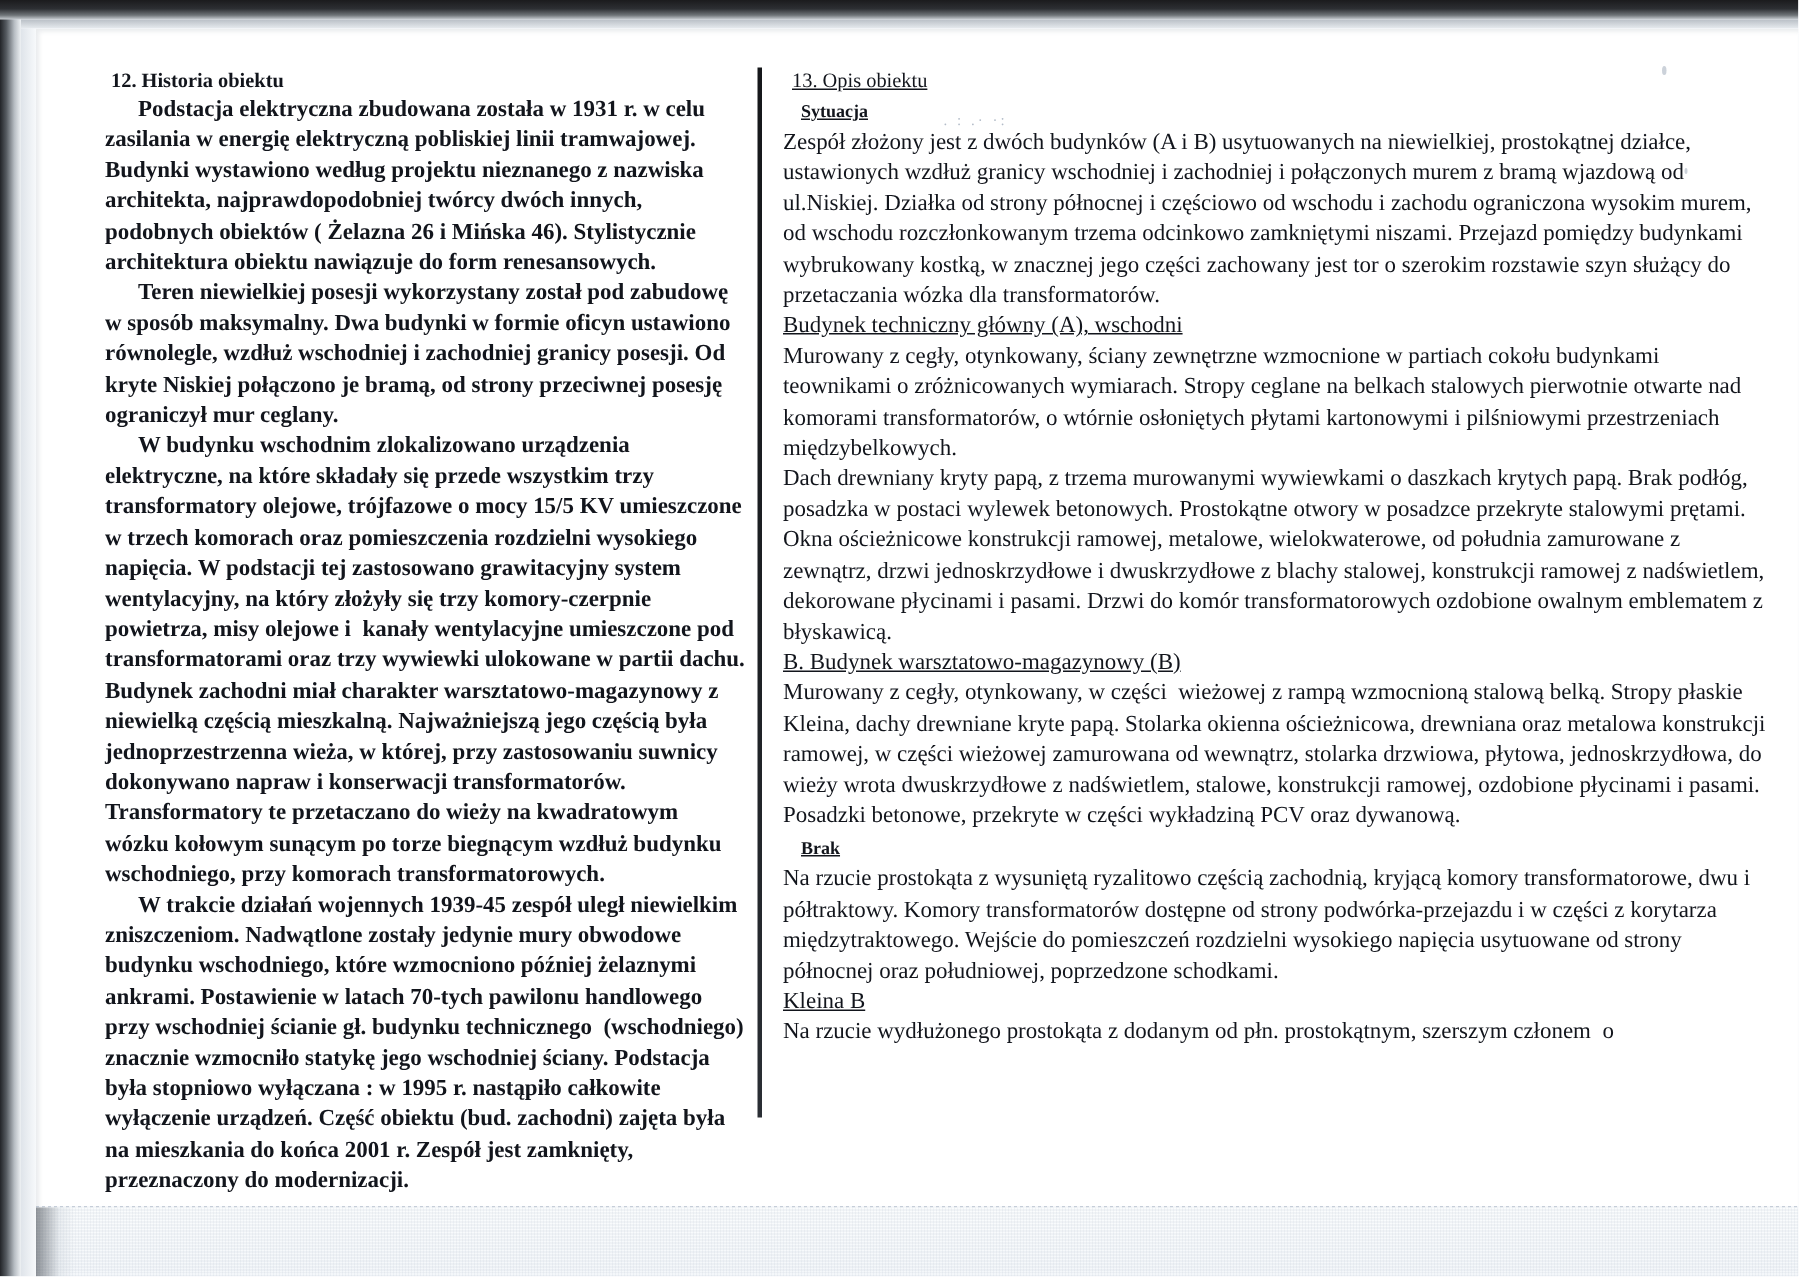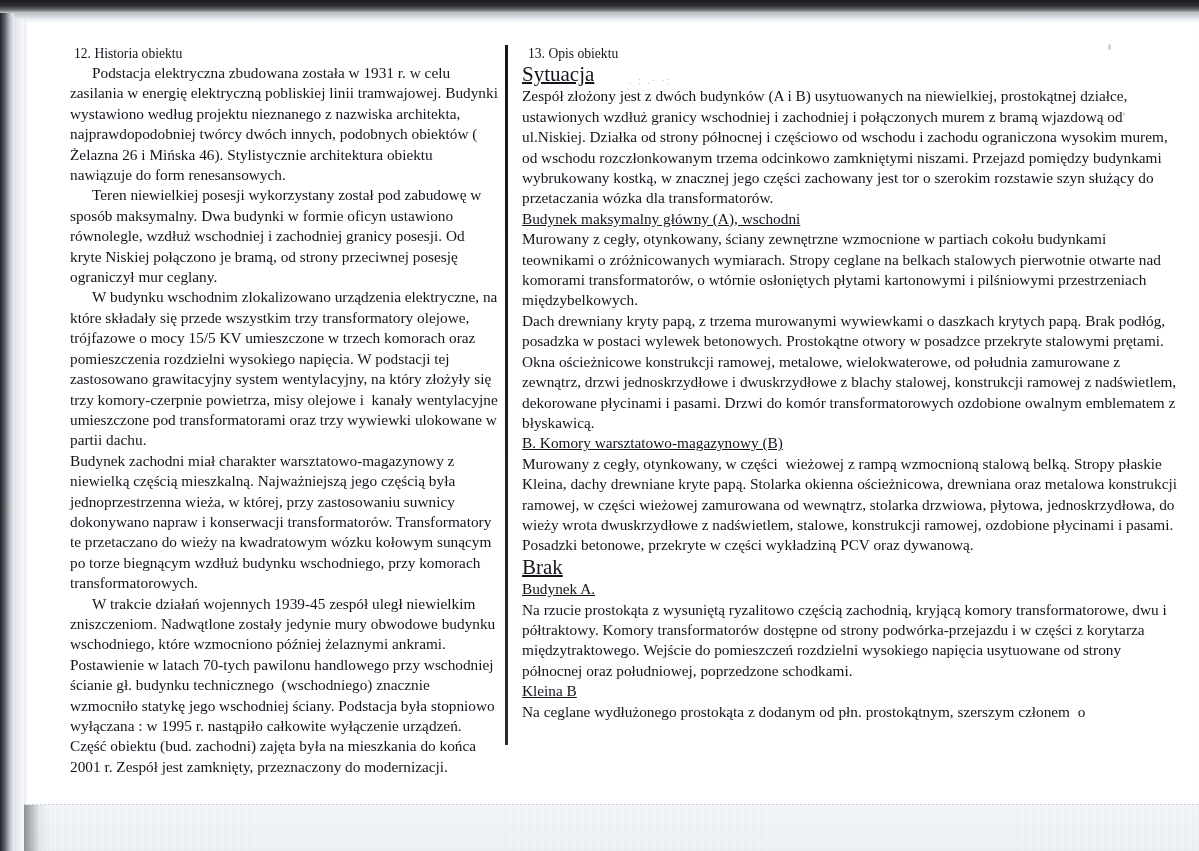"12. Historia obiektu" .col-left { font-weight: none -> bold }
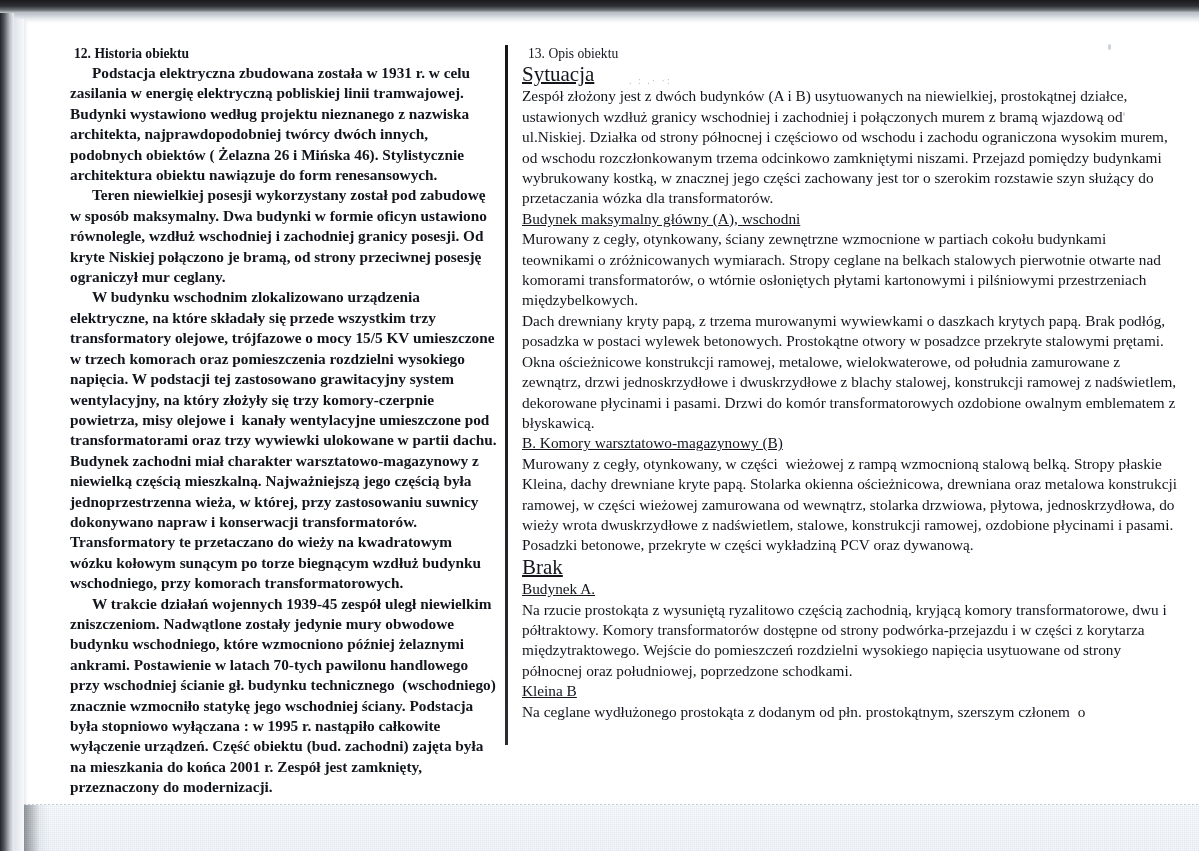"13. Opis obiektu" .col-right .sec-num { text-decoration: none -> underline }
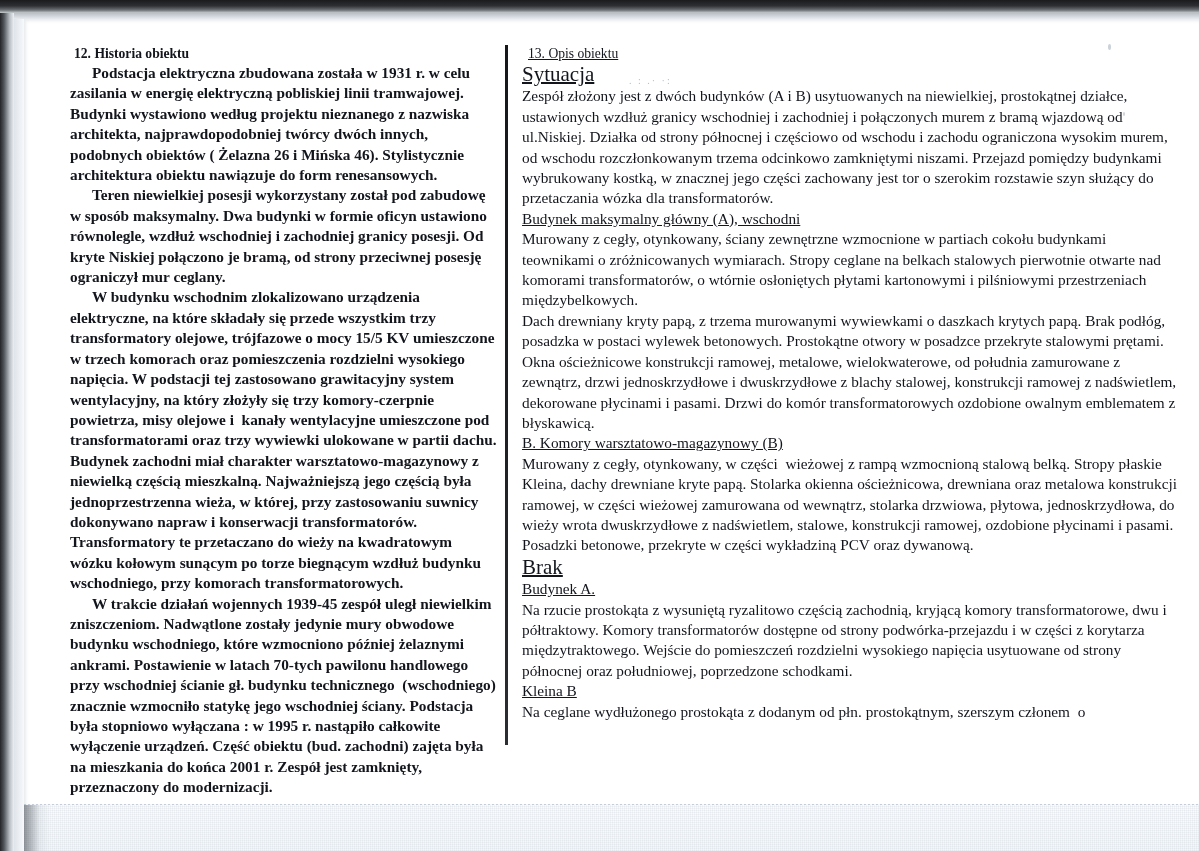"Sytuacja" h2.head-bold-ul { font-size: 21px -> 12px; font-weight: normal -> bold; margin: 1px 0 0 0 -> 1px 0 0 12px }
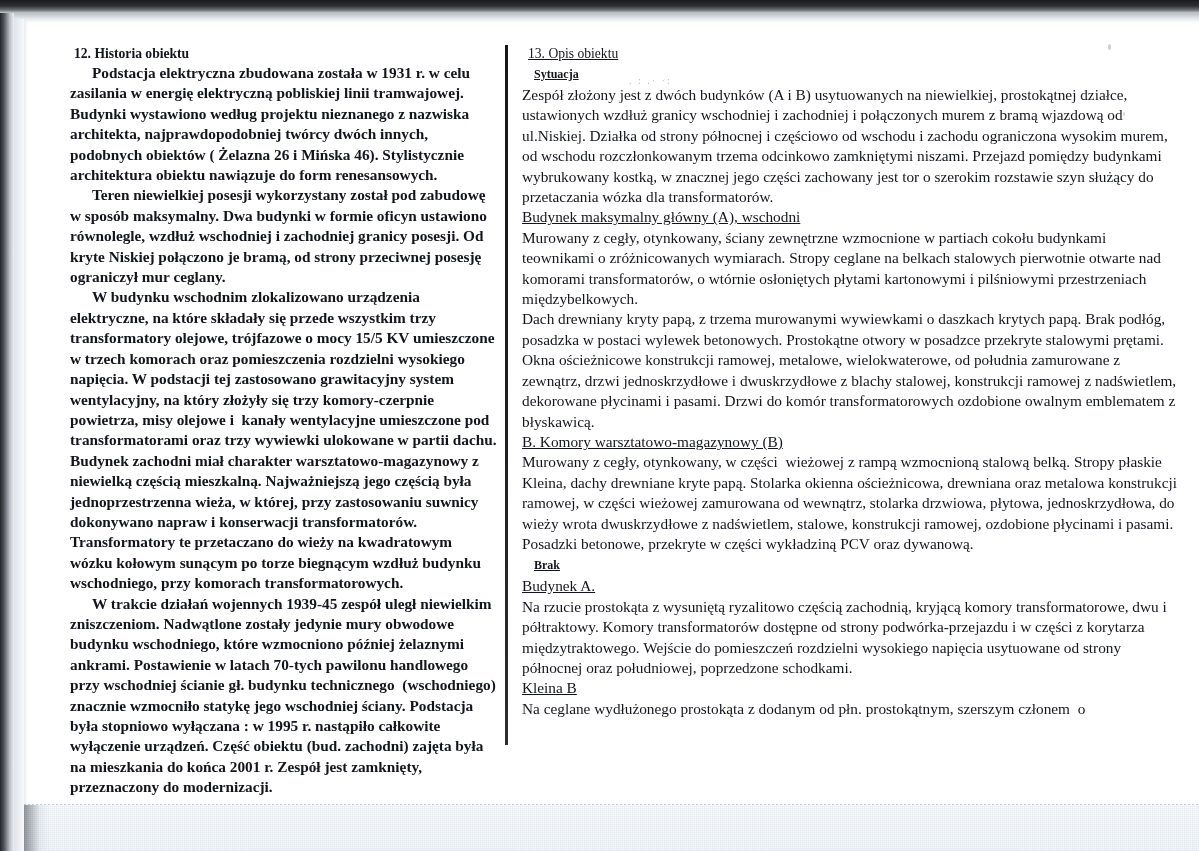"Budynek maksymalny główny (A), wschodni" h3.head-ul { text: maksymalny -> techniczny }
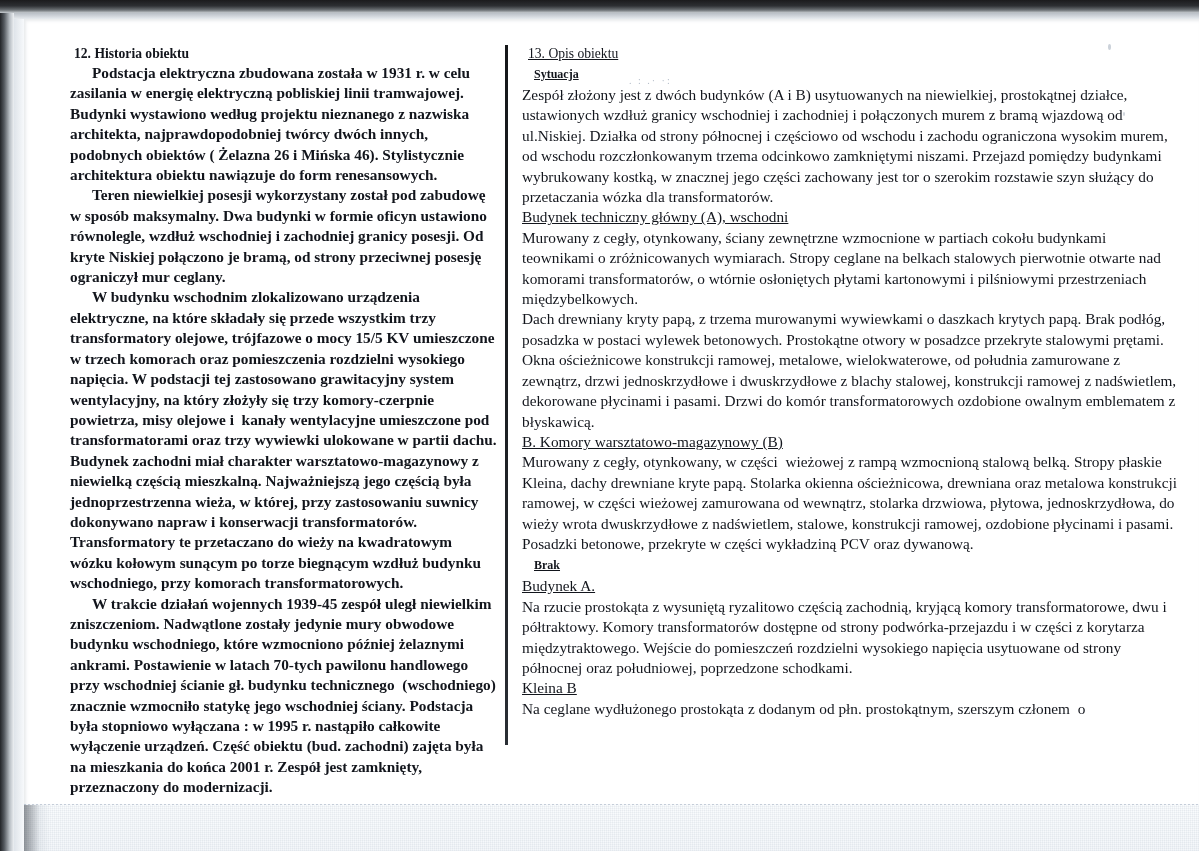"B. Komory warsztatowo-magazynowy (B)" h3.head-ul { text: Komory -> Budynek }
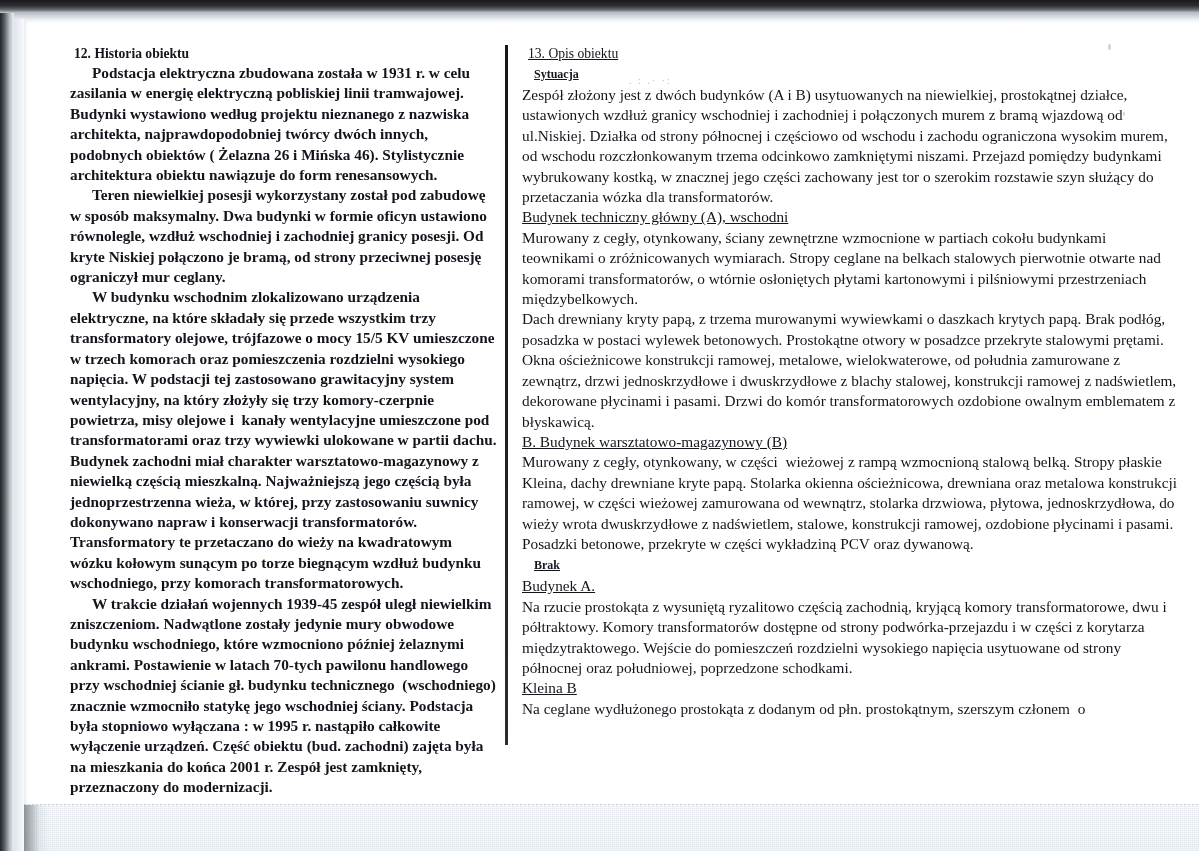"Budynek A." div.head-wrap { html: <div> <h3>Budynek A.</h3> </div> -> none }
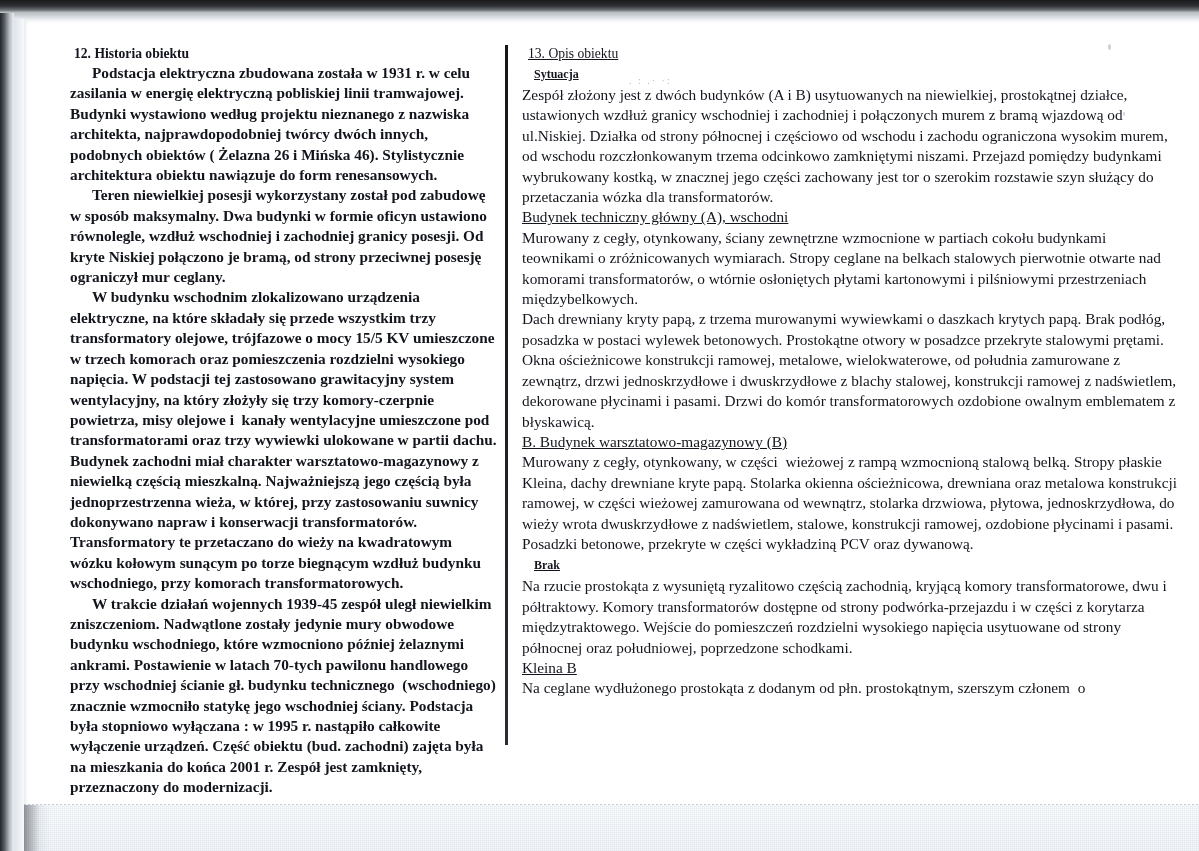"Na ceglane wydłużonego prostokąta z" p.para { text: ceglane -> rzucie }
